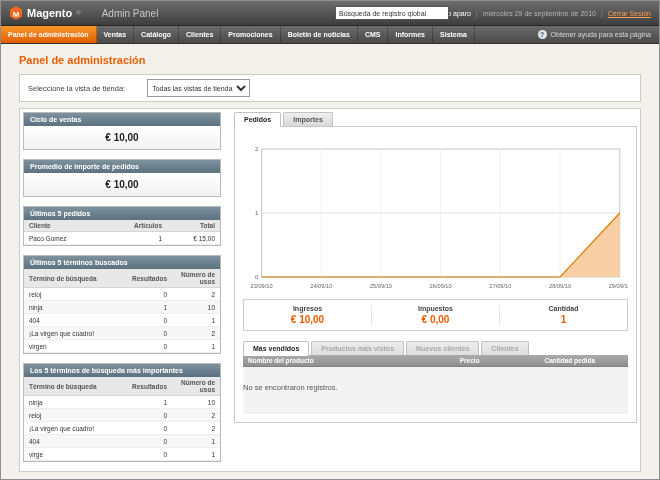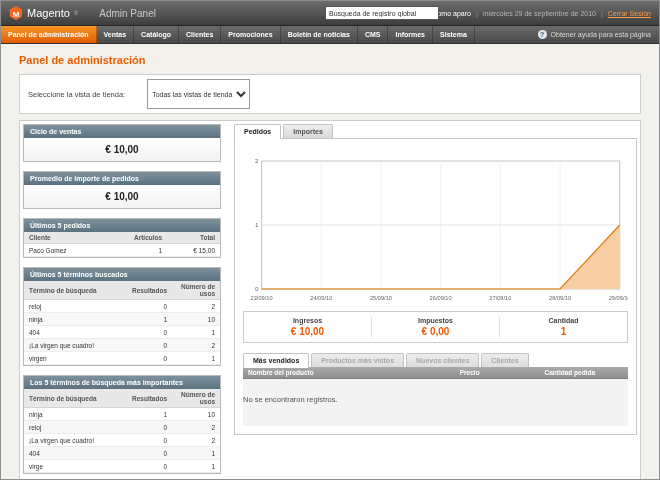"Magento" .logo-text { font-weight: normal -> bold }
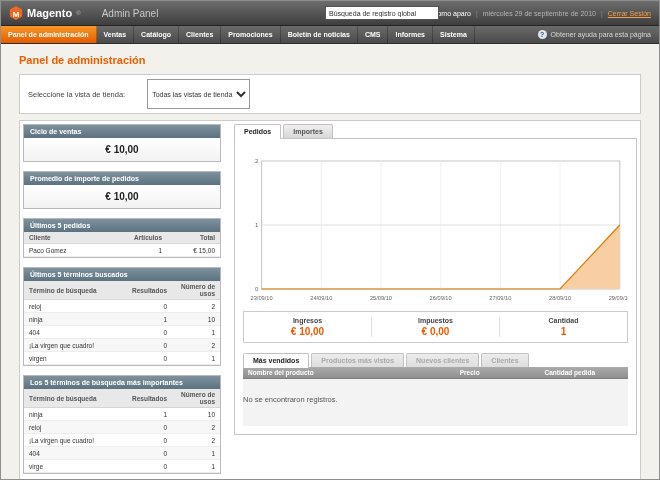"Búsqueda de registro global" .global-search { left: 324px -> 334px }
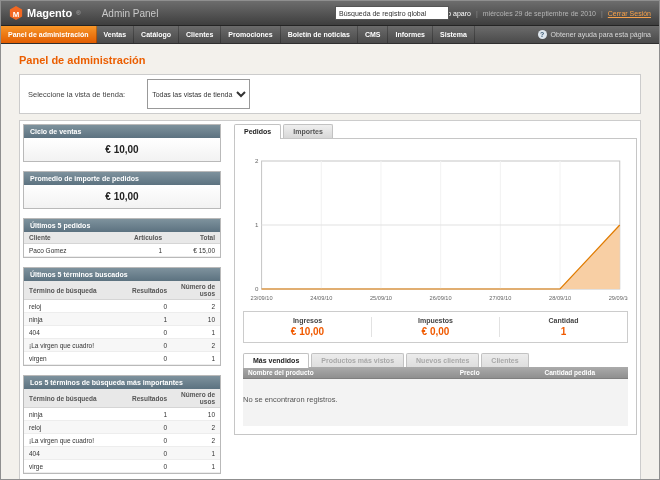"Todas las vistas de tienda" select { height: 30px -> 18px }
